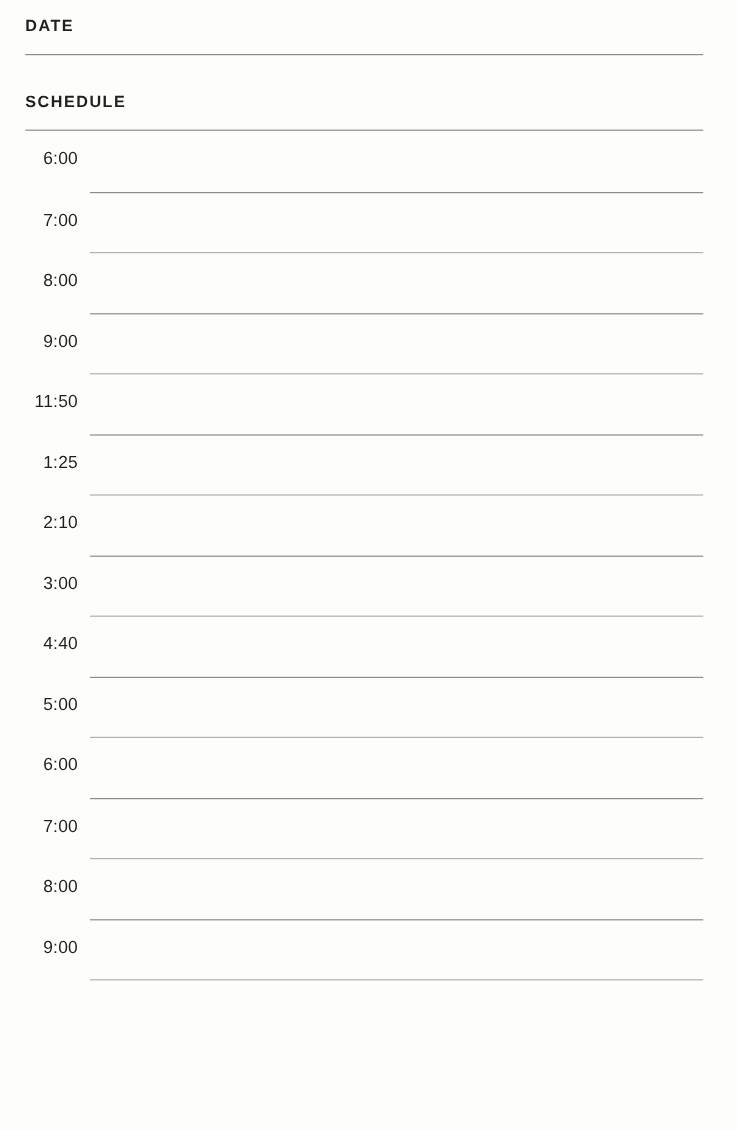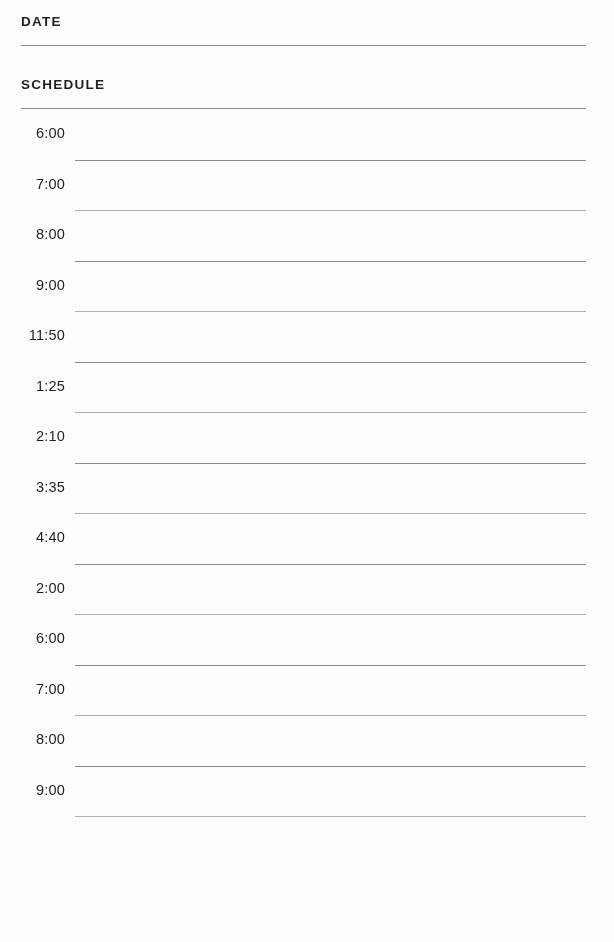"3:35" div.row-time { text: 3:35 -> 3:00 }
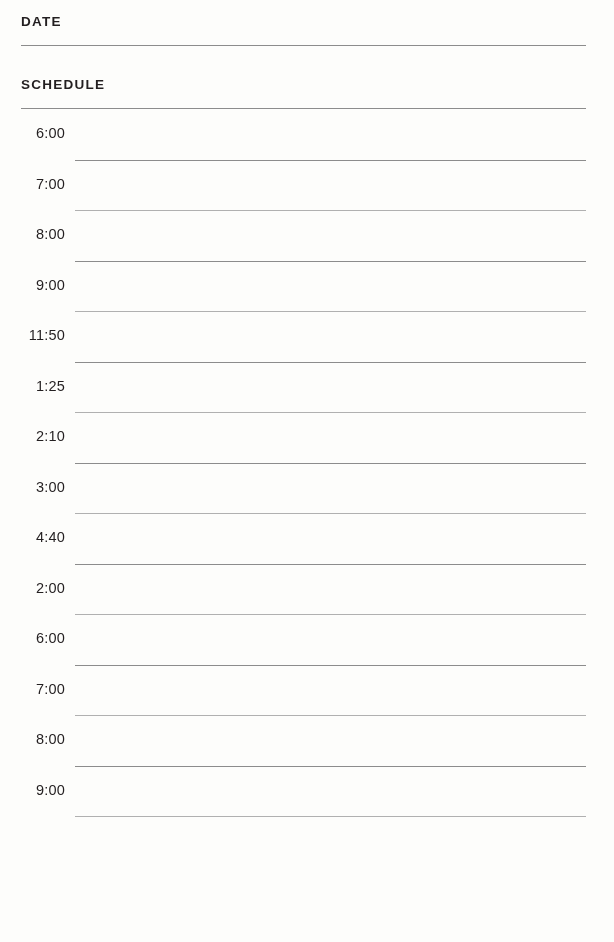"2:00" div.row-time { text: 2:00 -> 5:00 }
